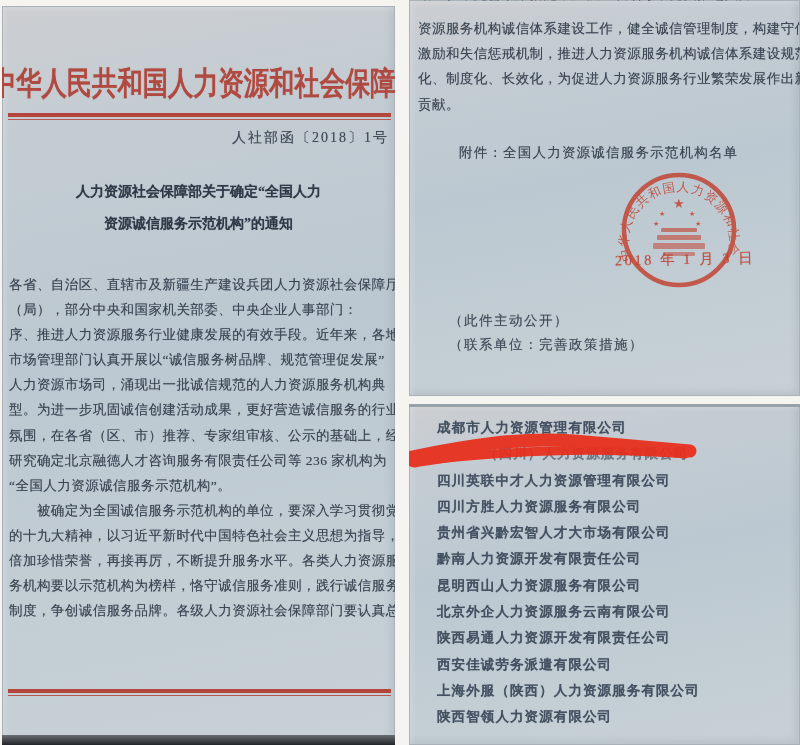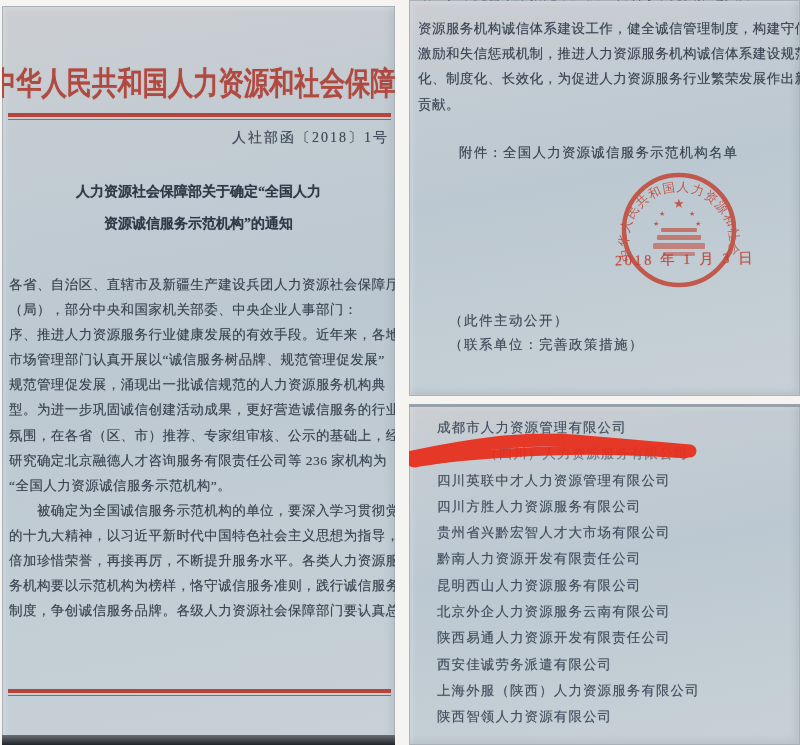"规范管理促发展，涌现出一批诚信规范的人力资源服务机构典" div.tl { text: 规范管理促发展 -> 人力资源市场司 }
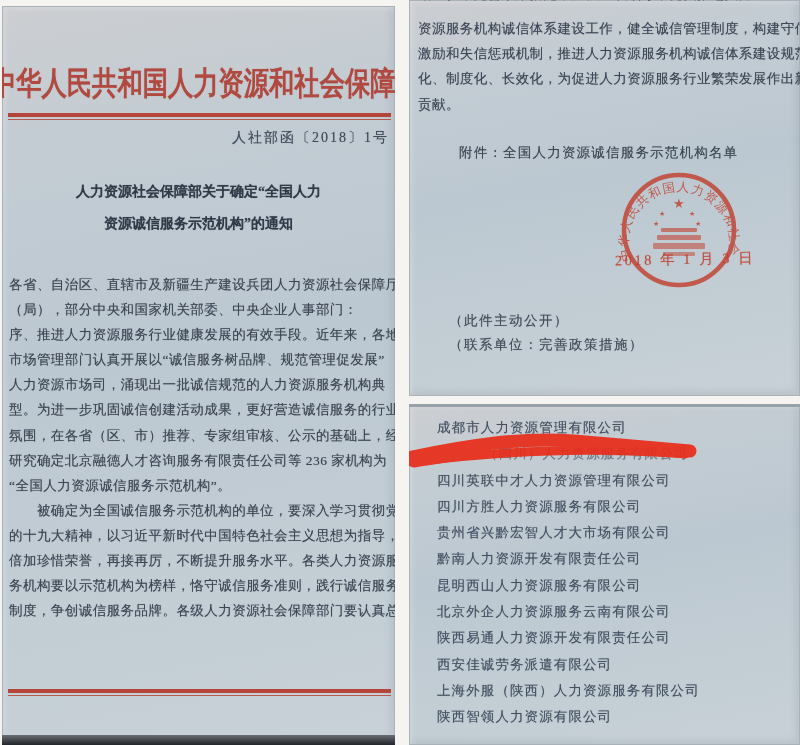"成都市人力资源管理有限公司" .panel.rbot { font-weight: none -> bold }
